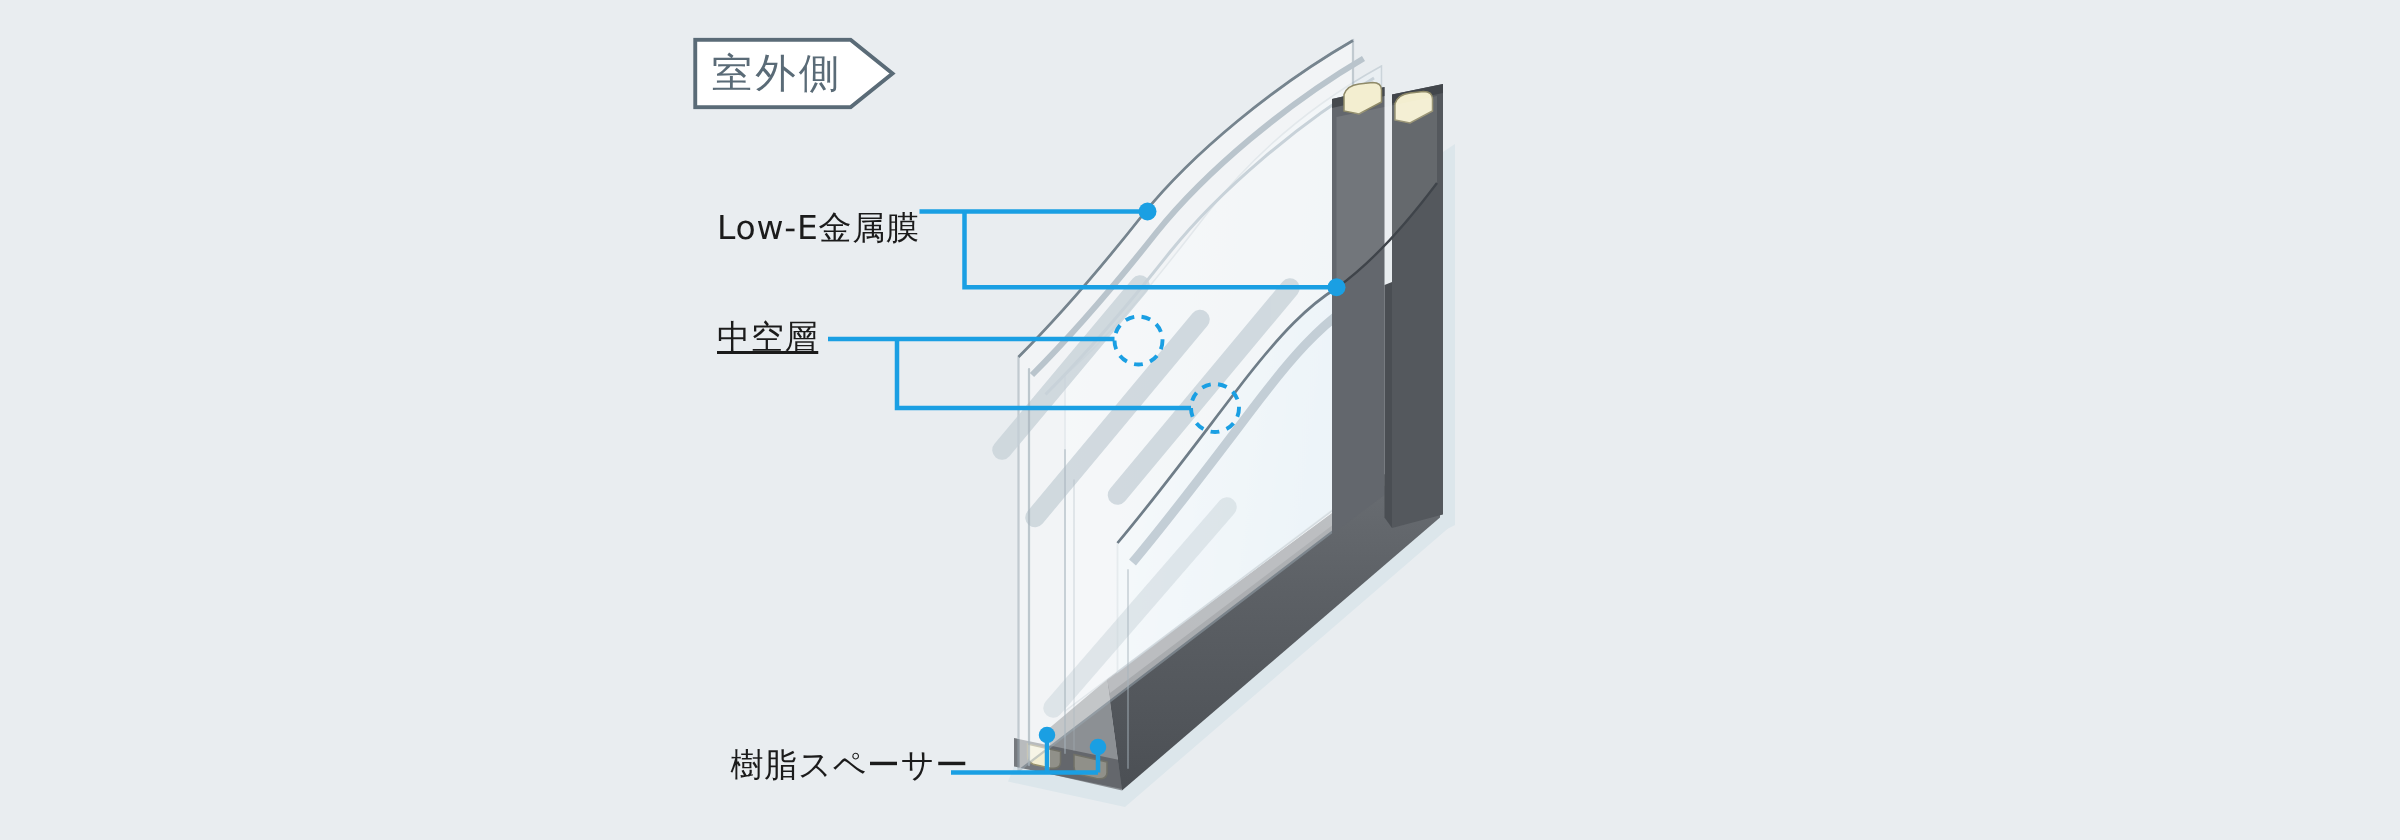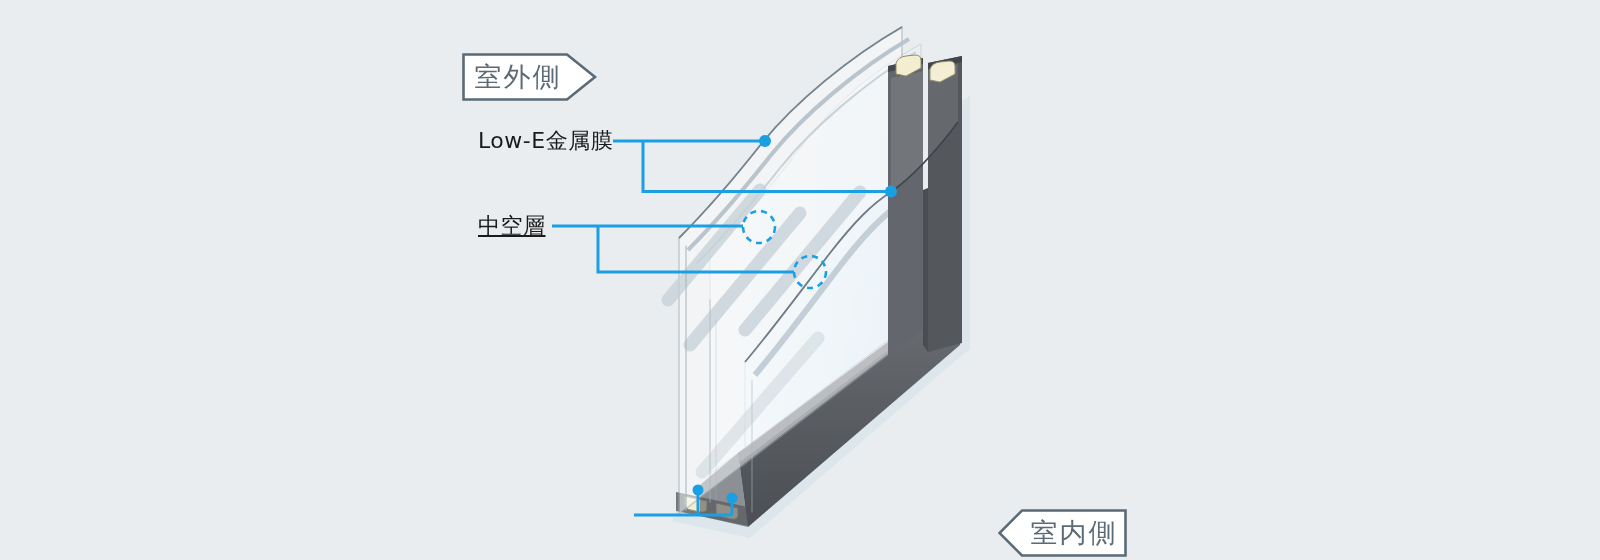"室外側" .badge { margin-top: 28px -> none }
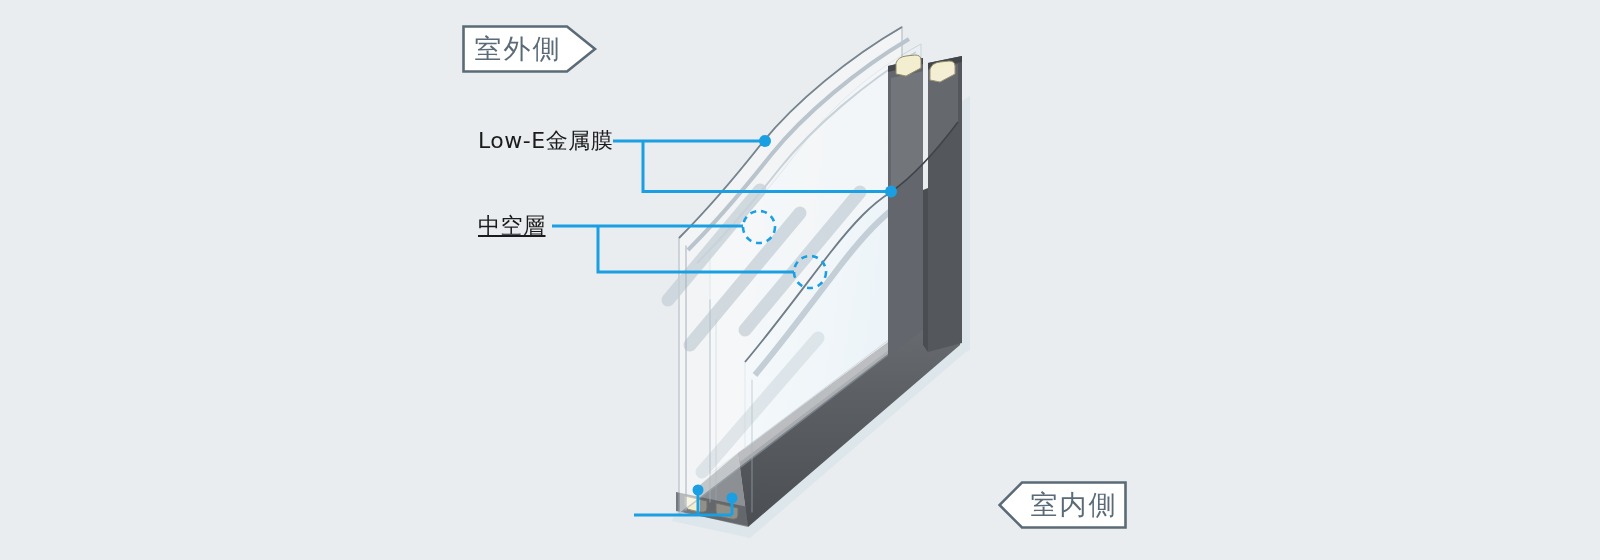"Low-E金属膜" .label-lowe { top: 128px -> 140px }
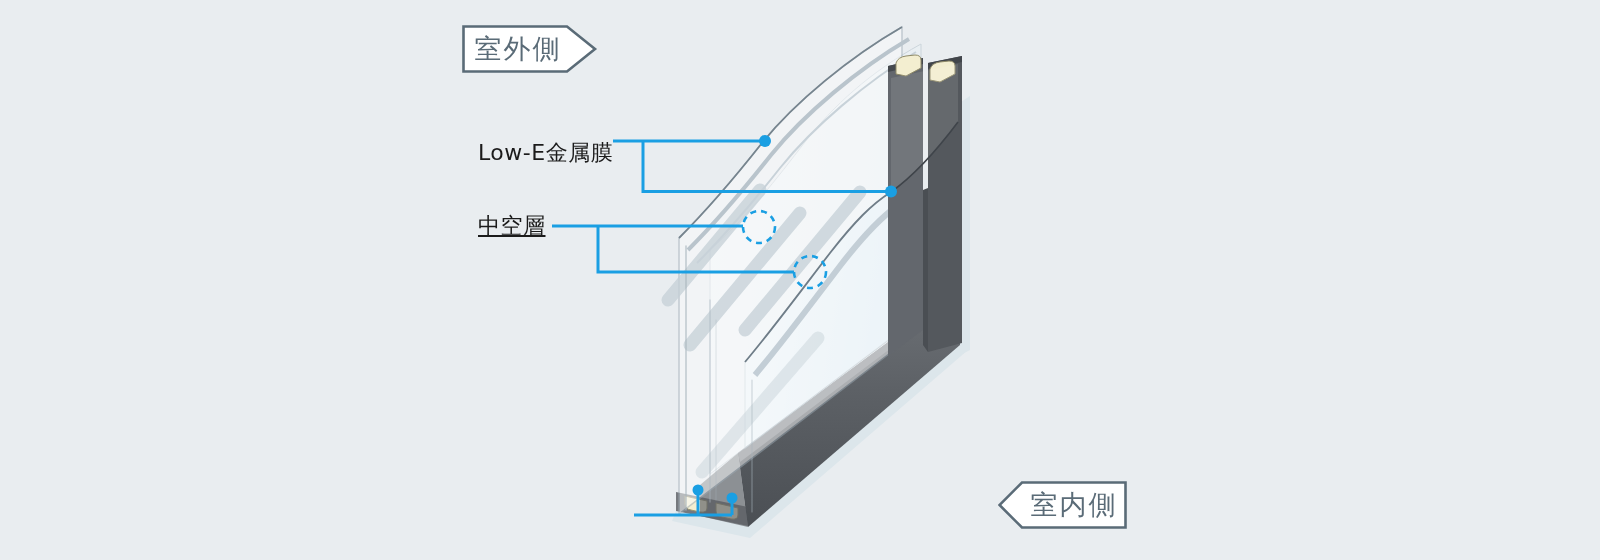"樹脂スペーサー" div.callout-label { html: none -> <div>樹脂スペーサー</div> }
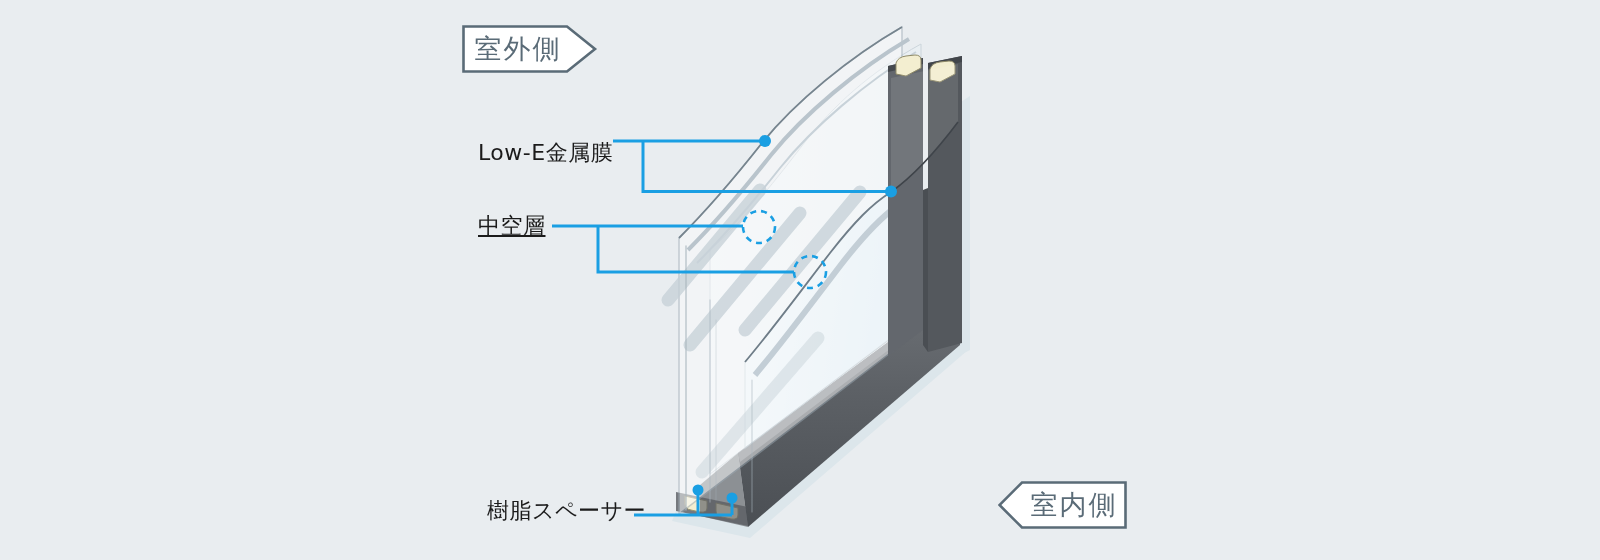"室内側" div.badge { html: <div> <svg> <polygon></polygon> </svg> <span>室内側</span> </div> -> none }
